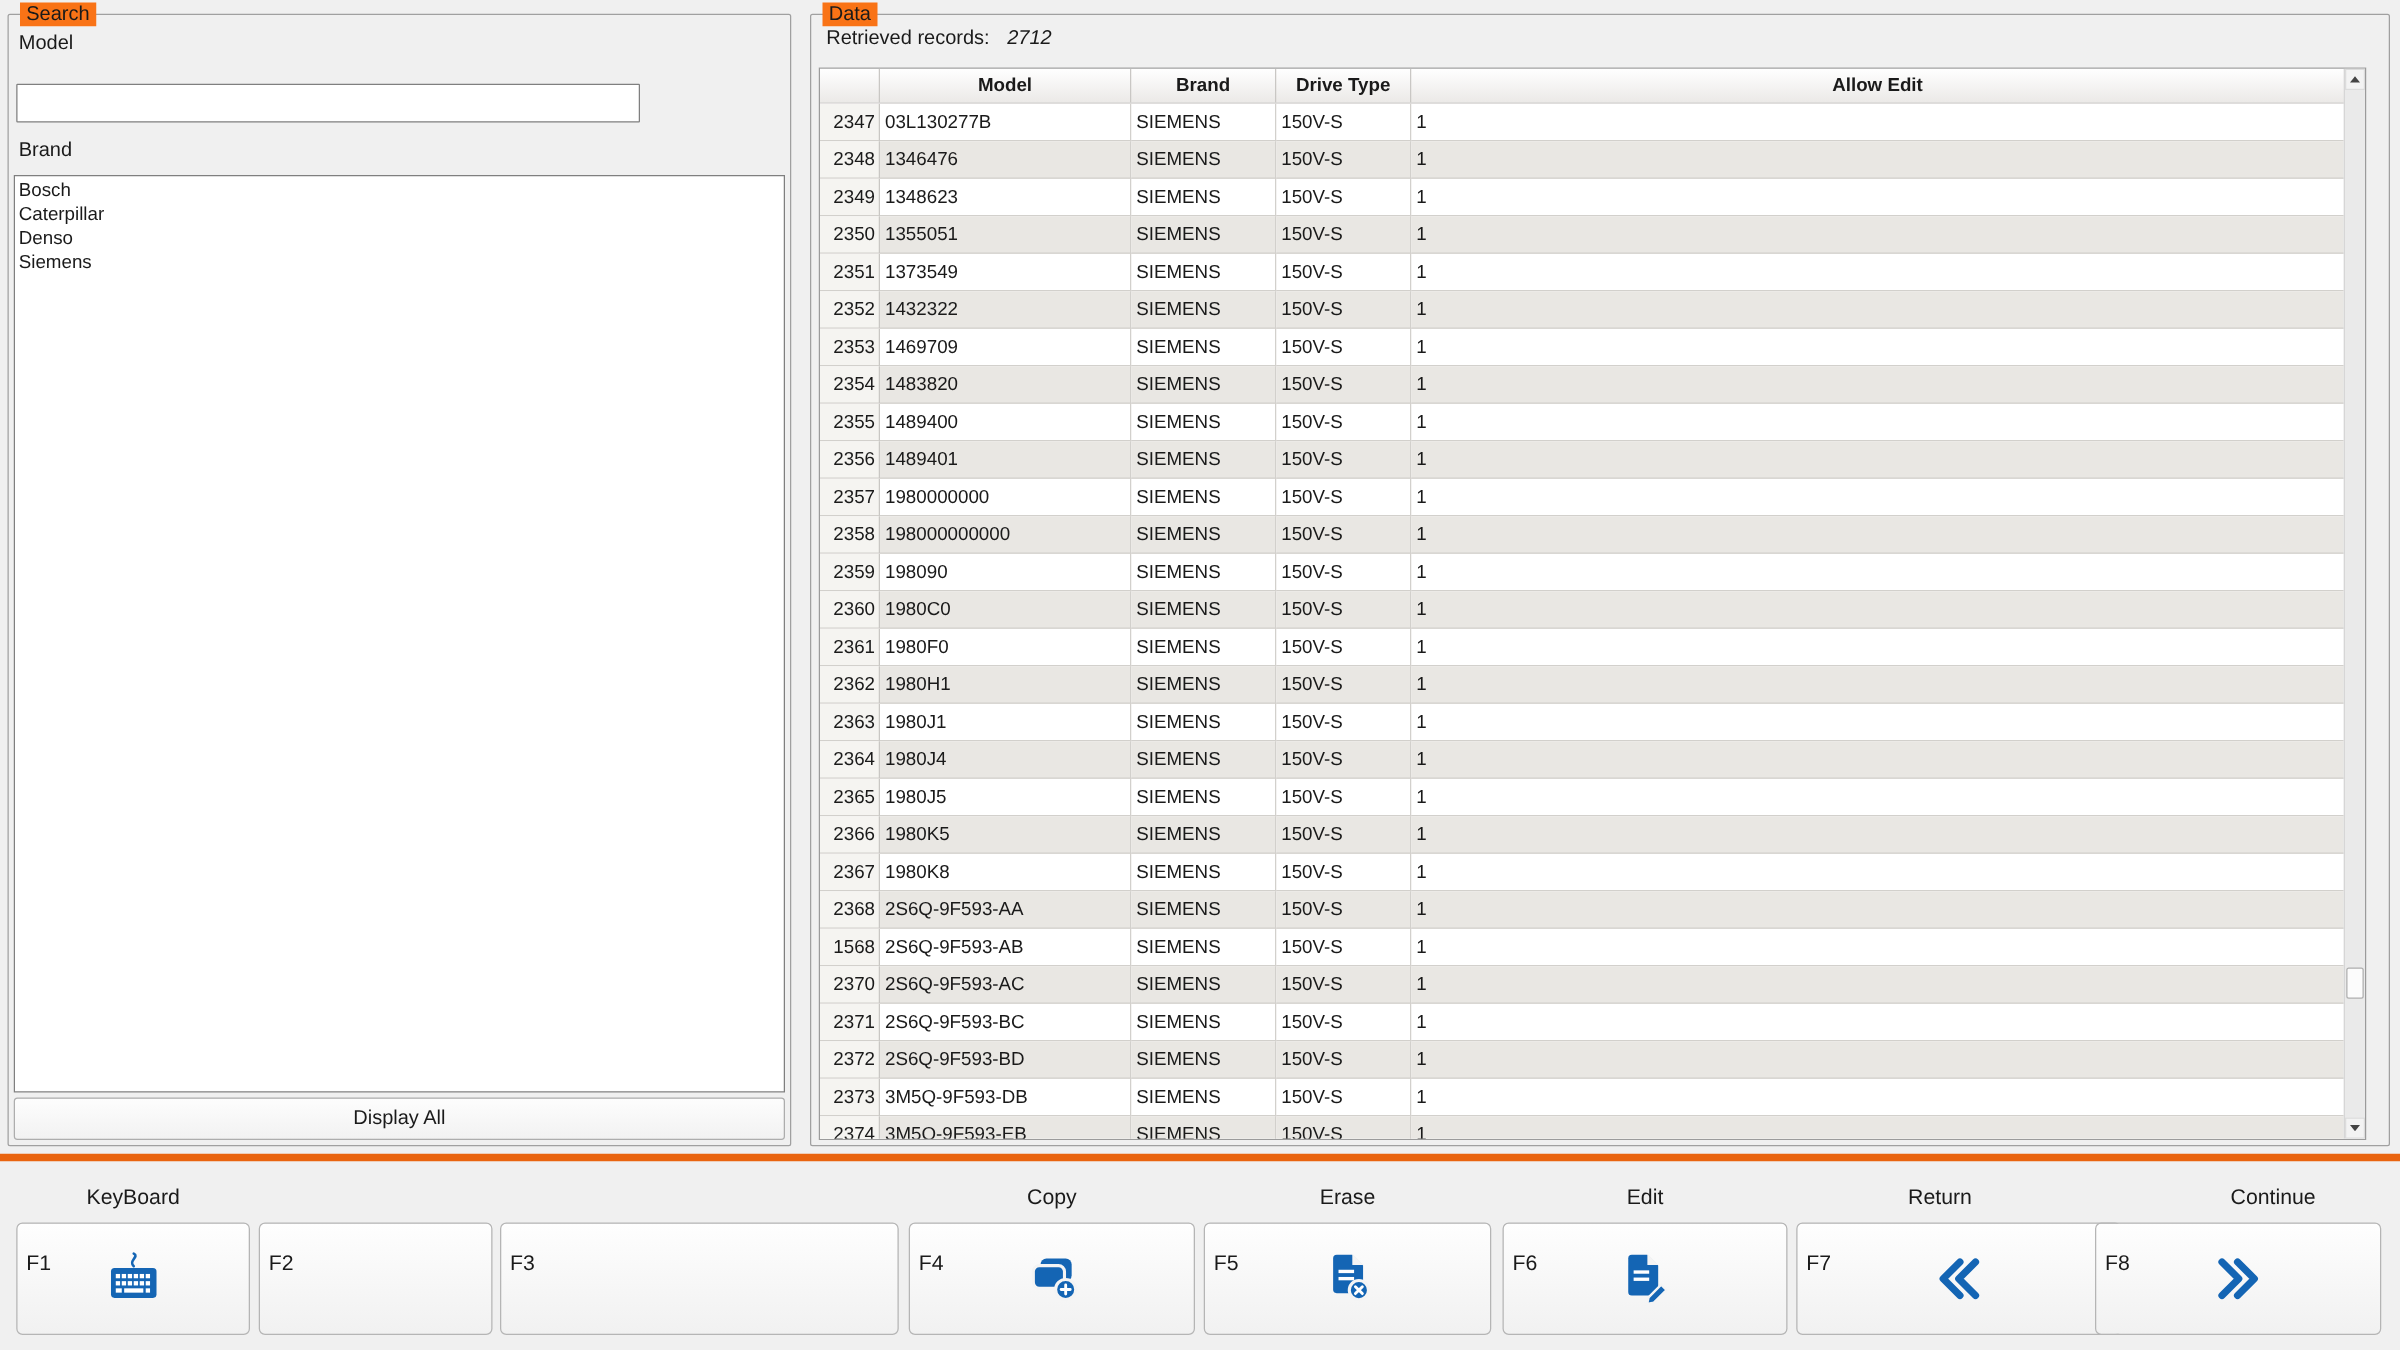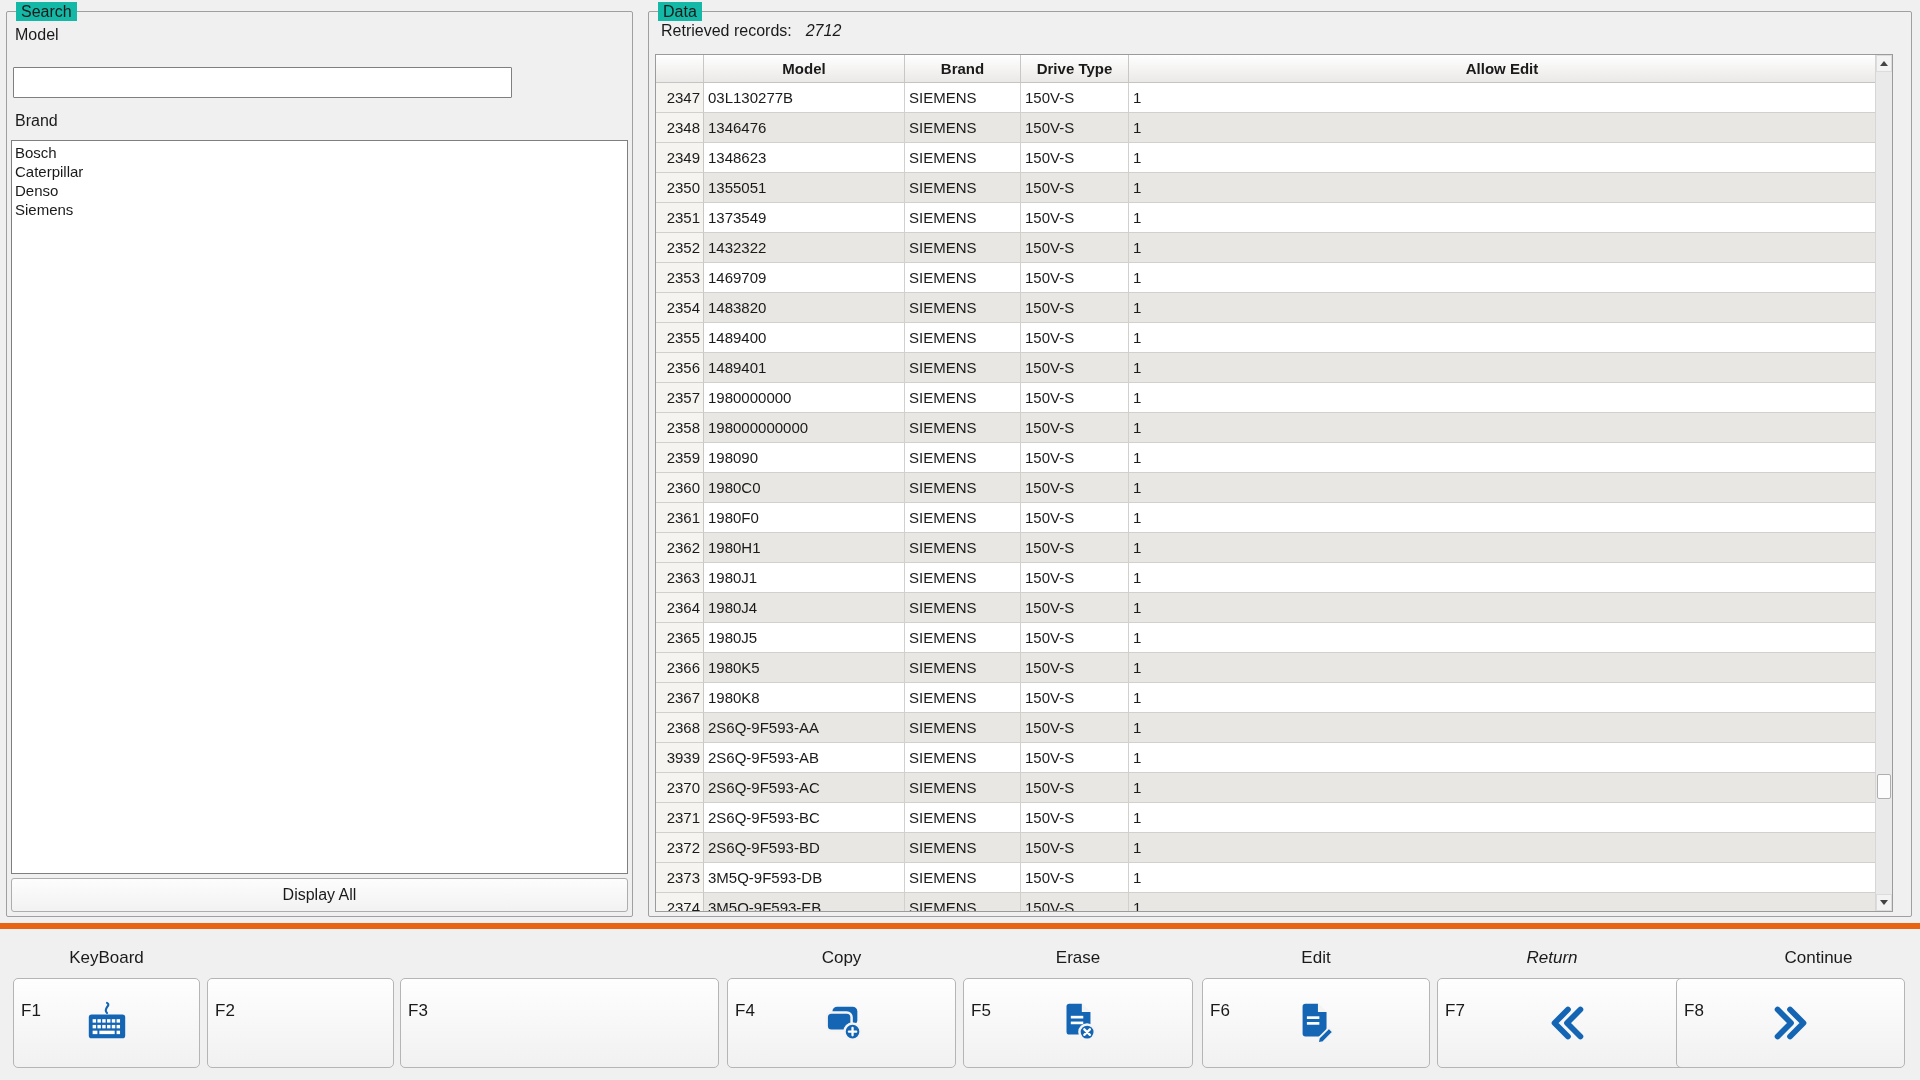"Search" .group-title { background: #14b8a6 -> #f97316 }
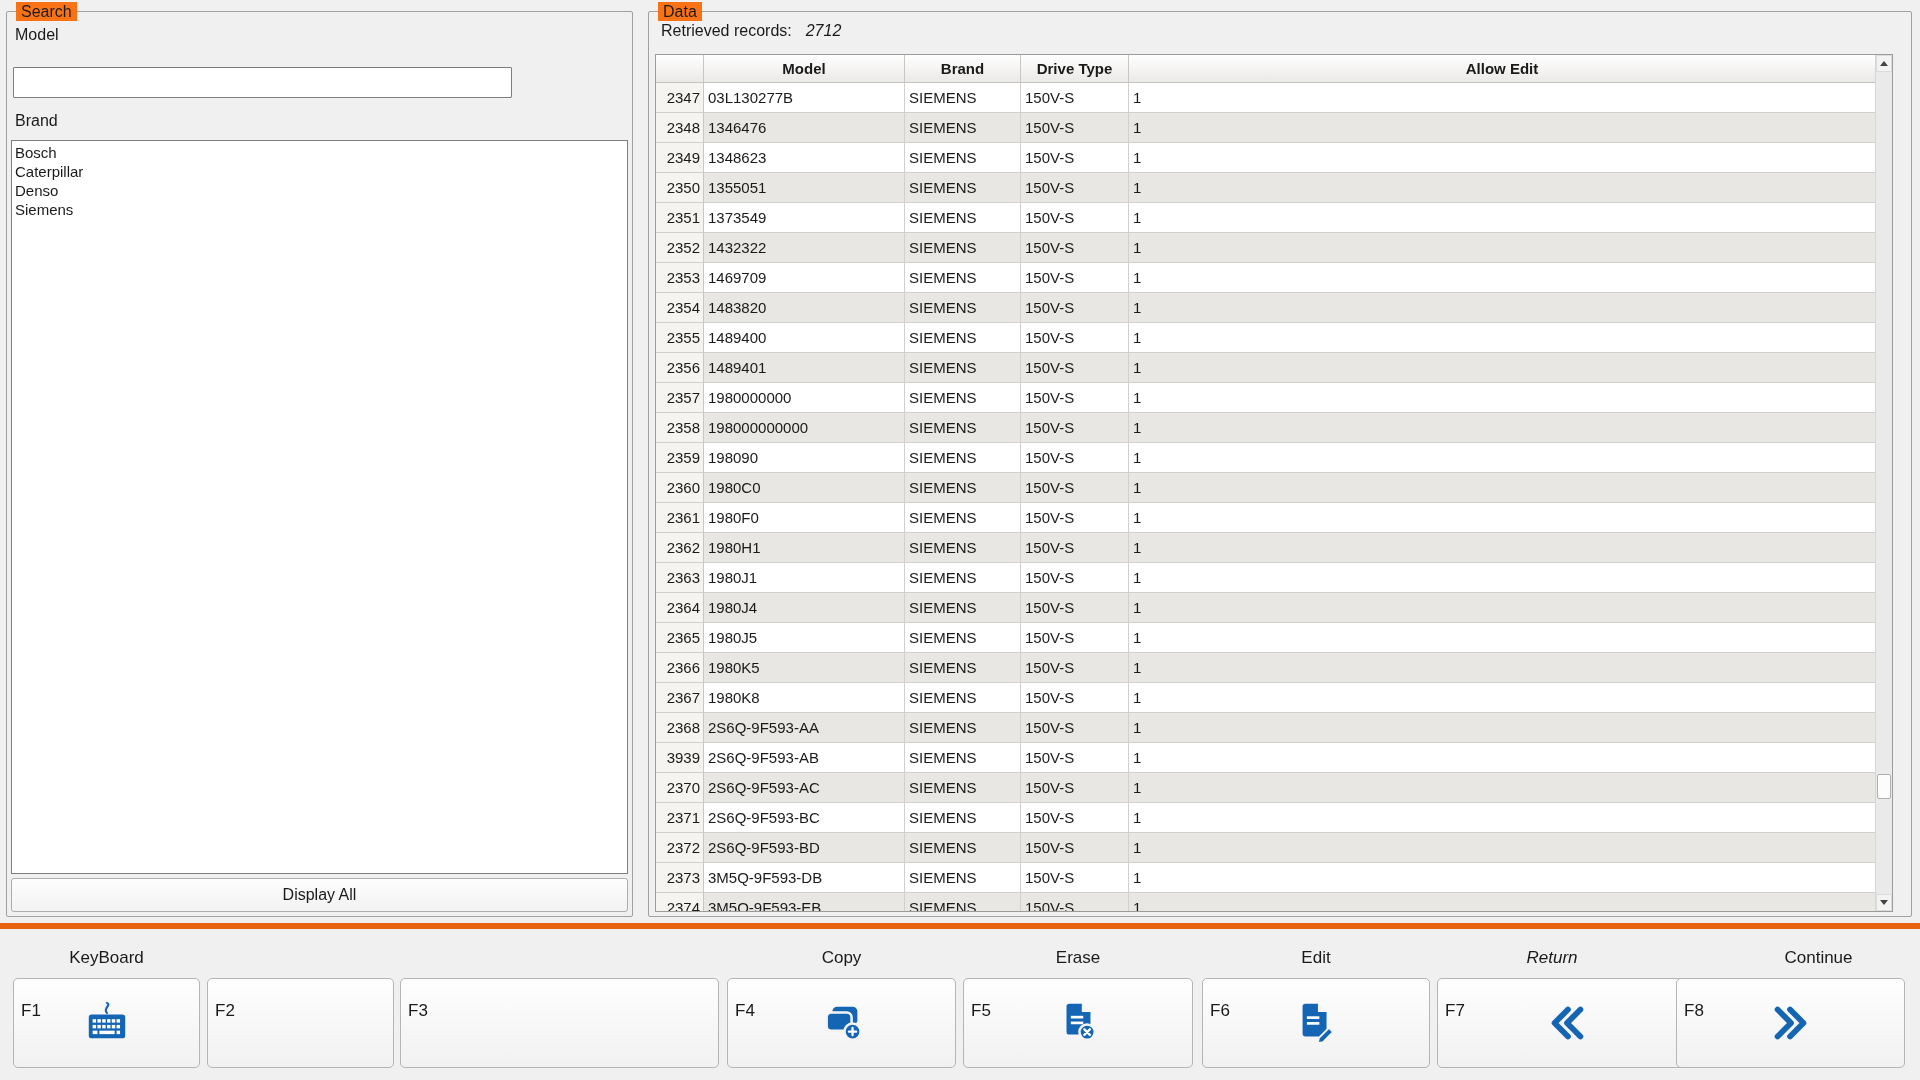"3939" div.cell { text: 3939 -> 1568 }
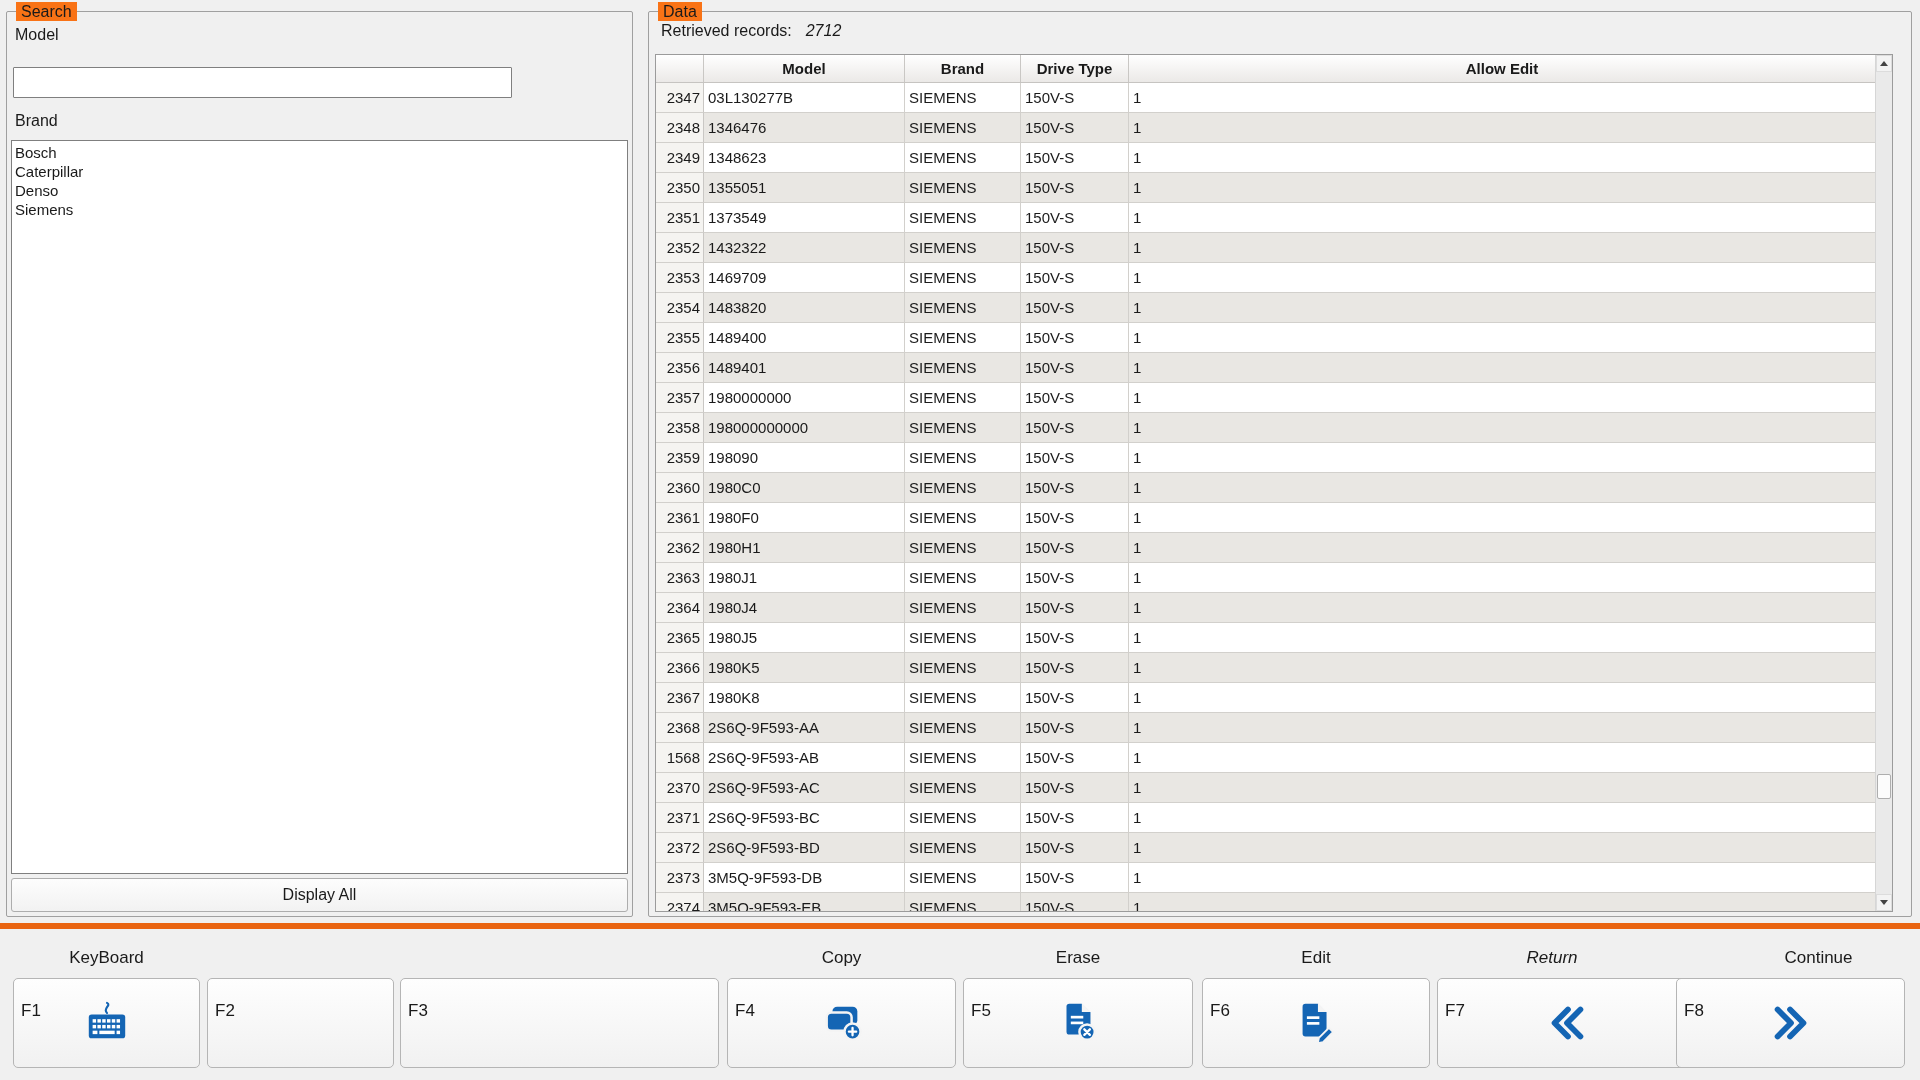"Return" div.fkey-caption { font-style: italic -> none }
